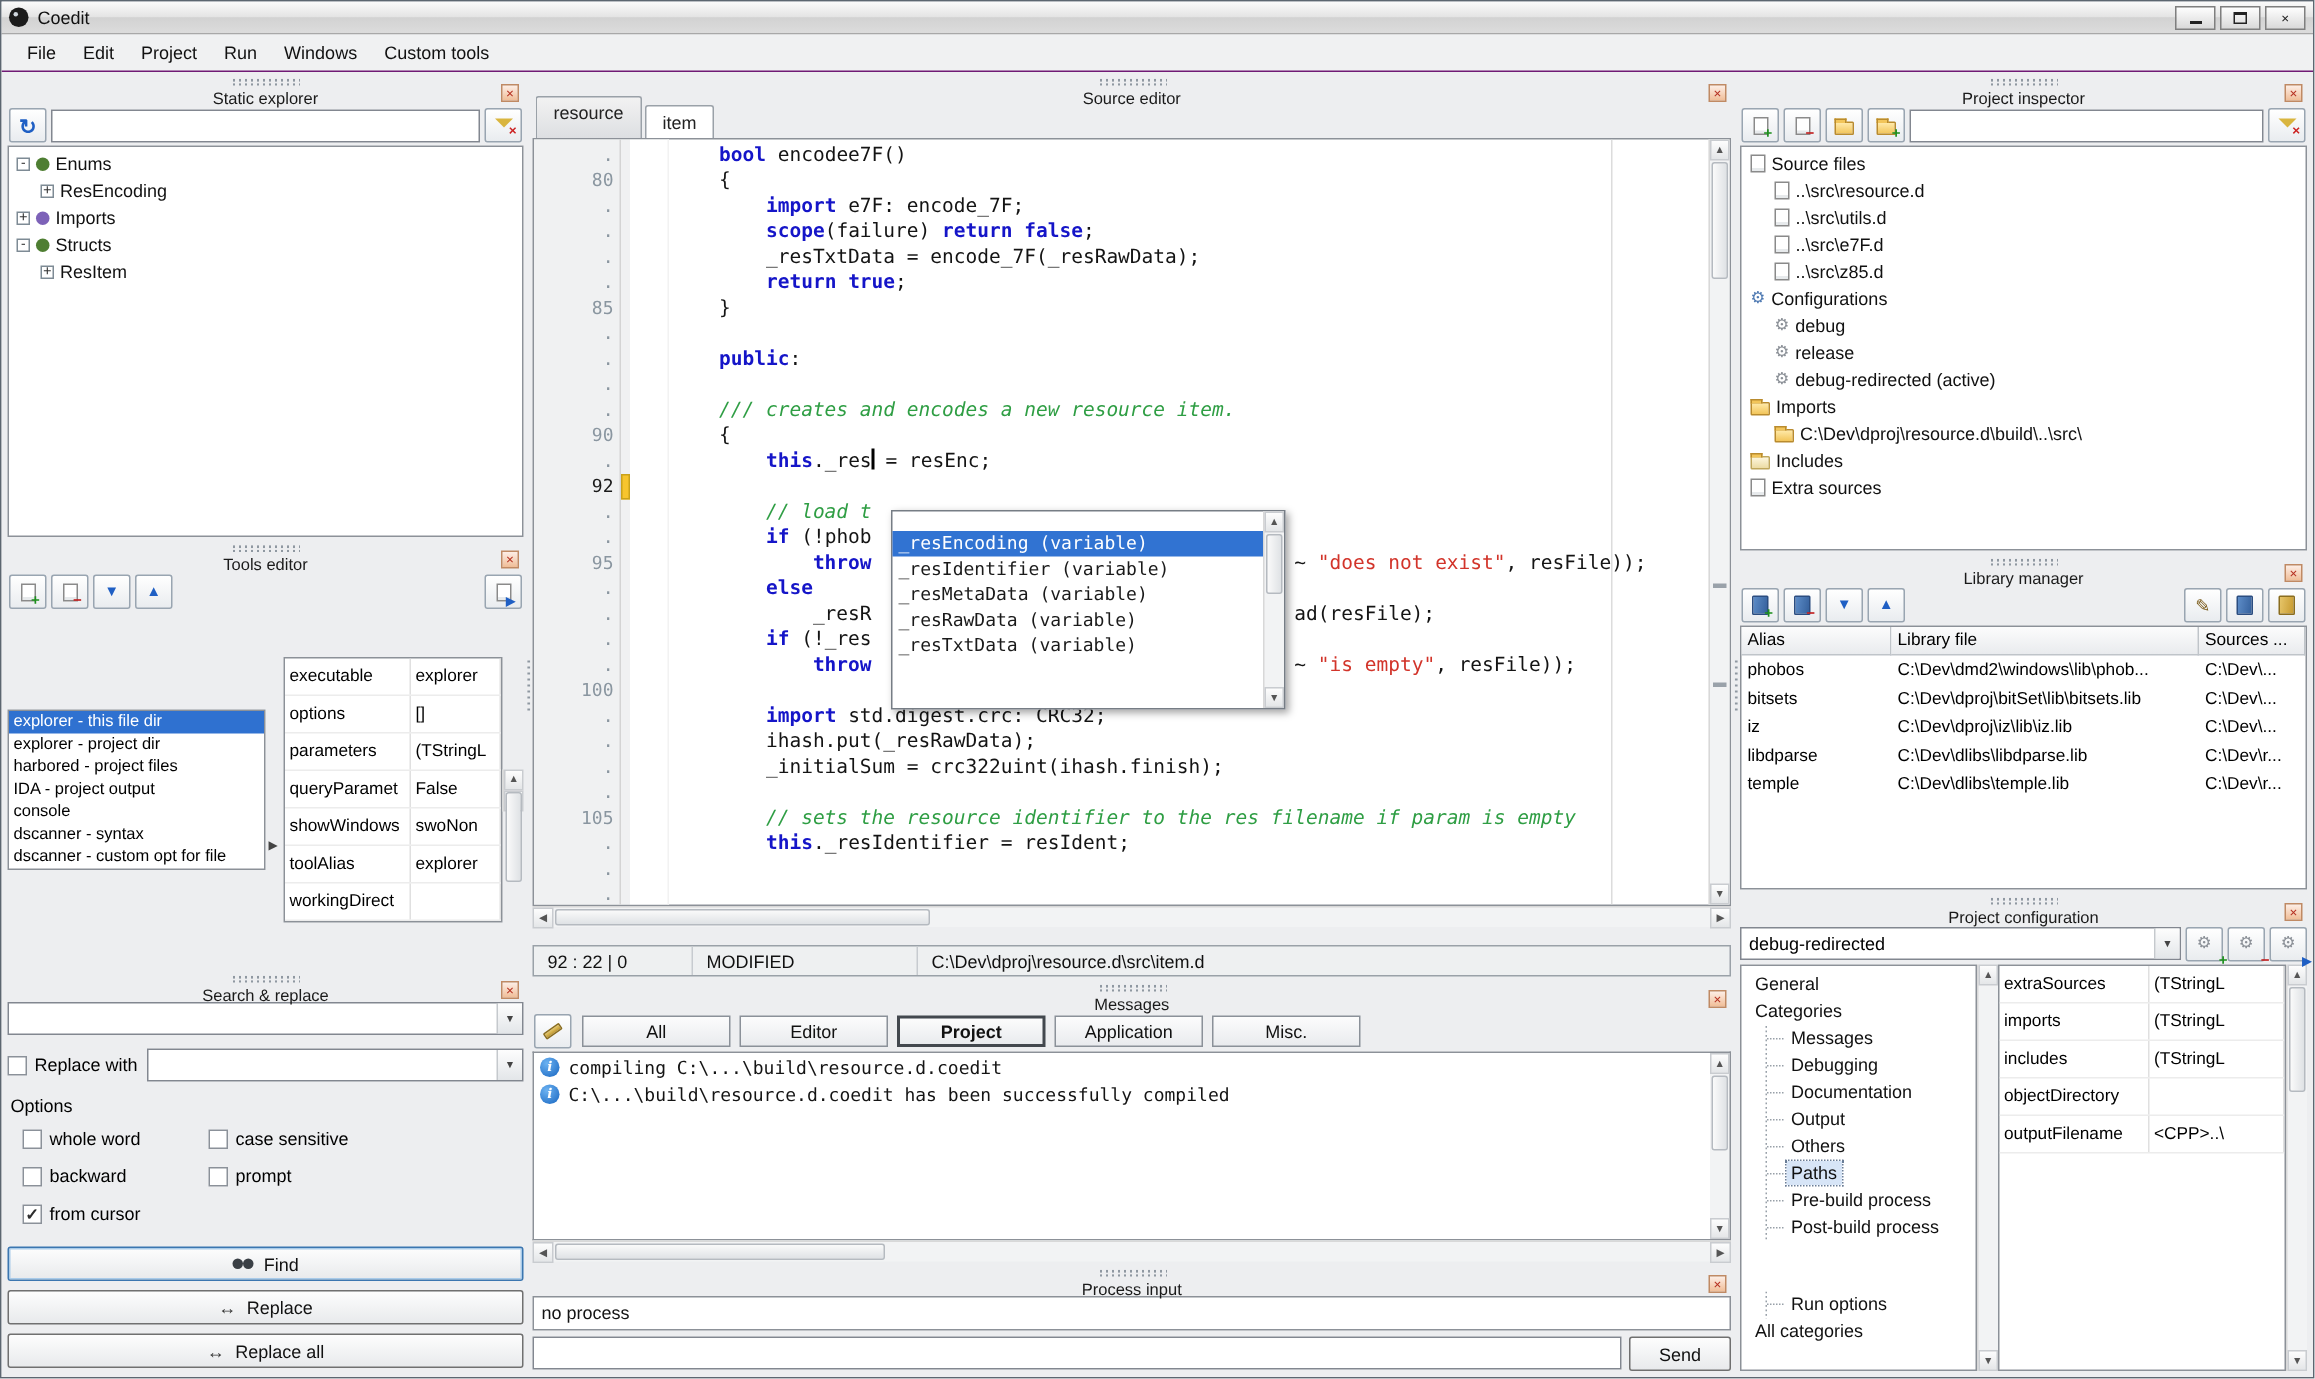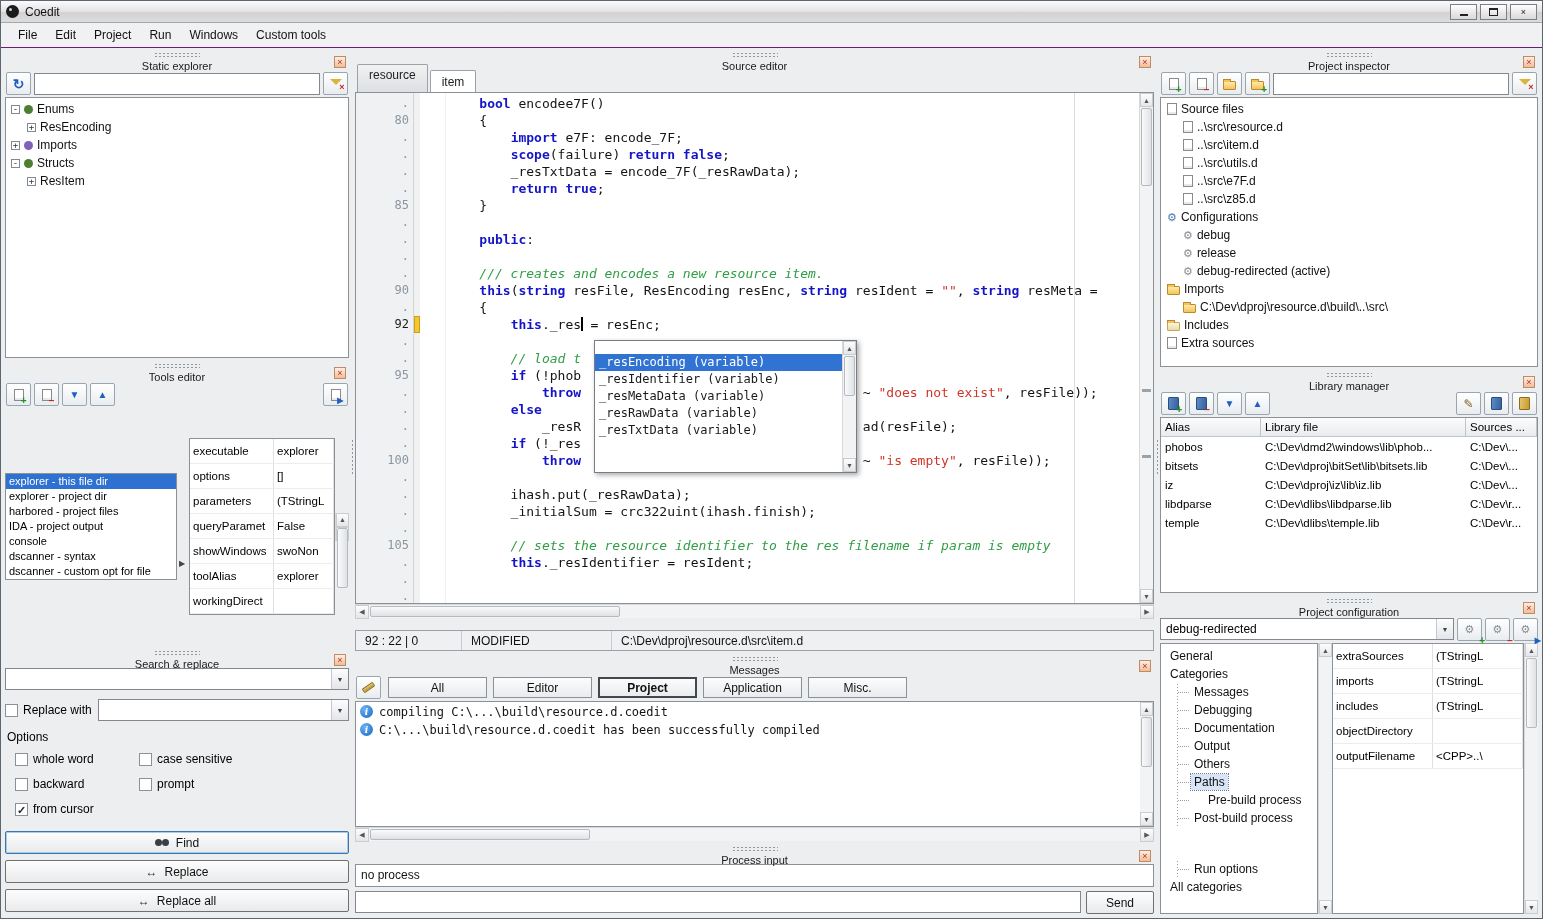"..\src\item.d" div.trow { html: <div> <span></span> <span>..\src\item.d</span> </div> -> none }
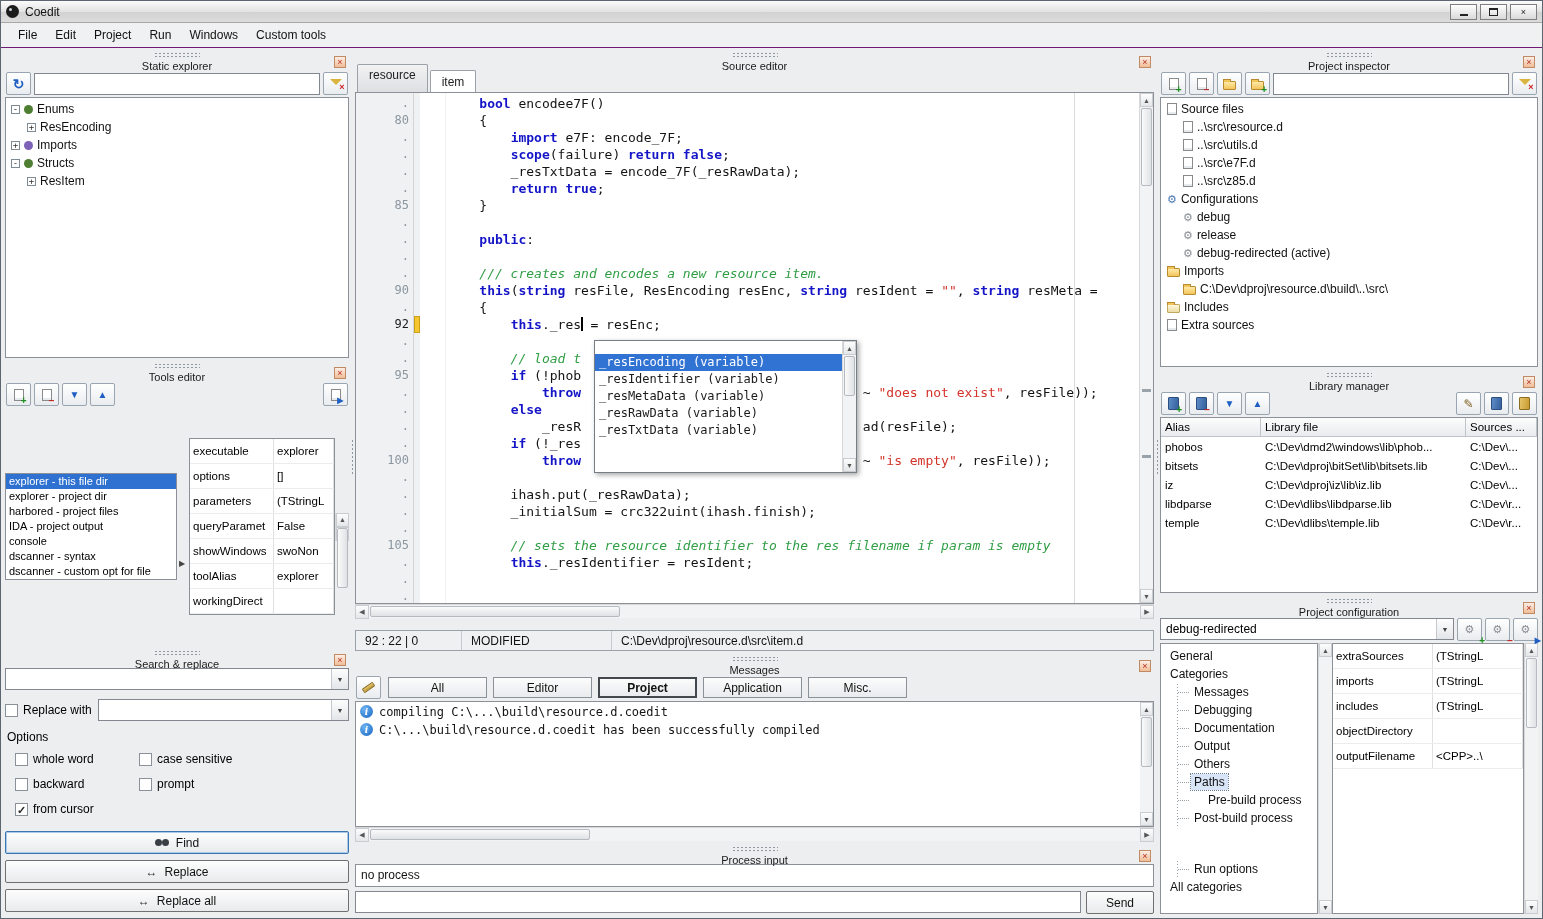"this(string resFile, ResEncoding resEnc," div.cl { html: <div><span> </span><span>this</span><span>(</span><span>string</span><span> resFile, ResEncoding resEnc, </span><span>string</span><span> resIdent = </span><span>""</span><span>, </span><span>string</span><span> resMeta = </span></div> -> none }
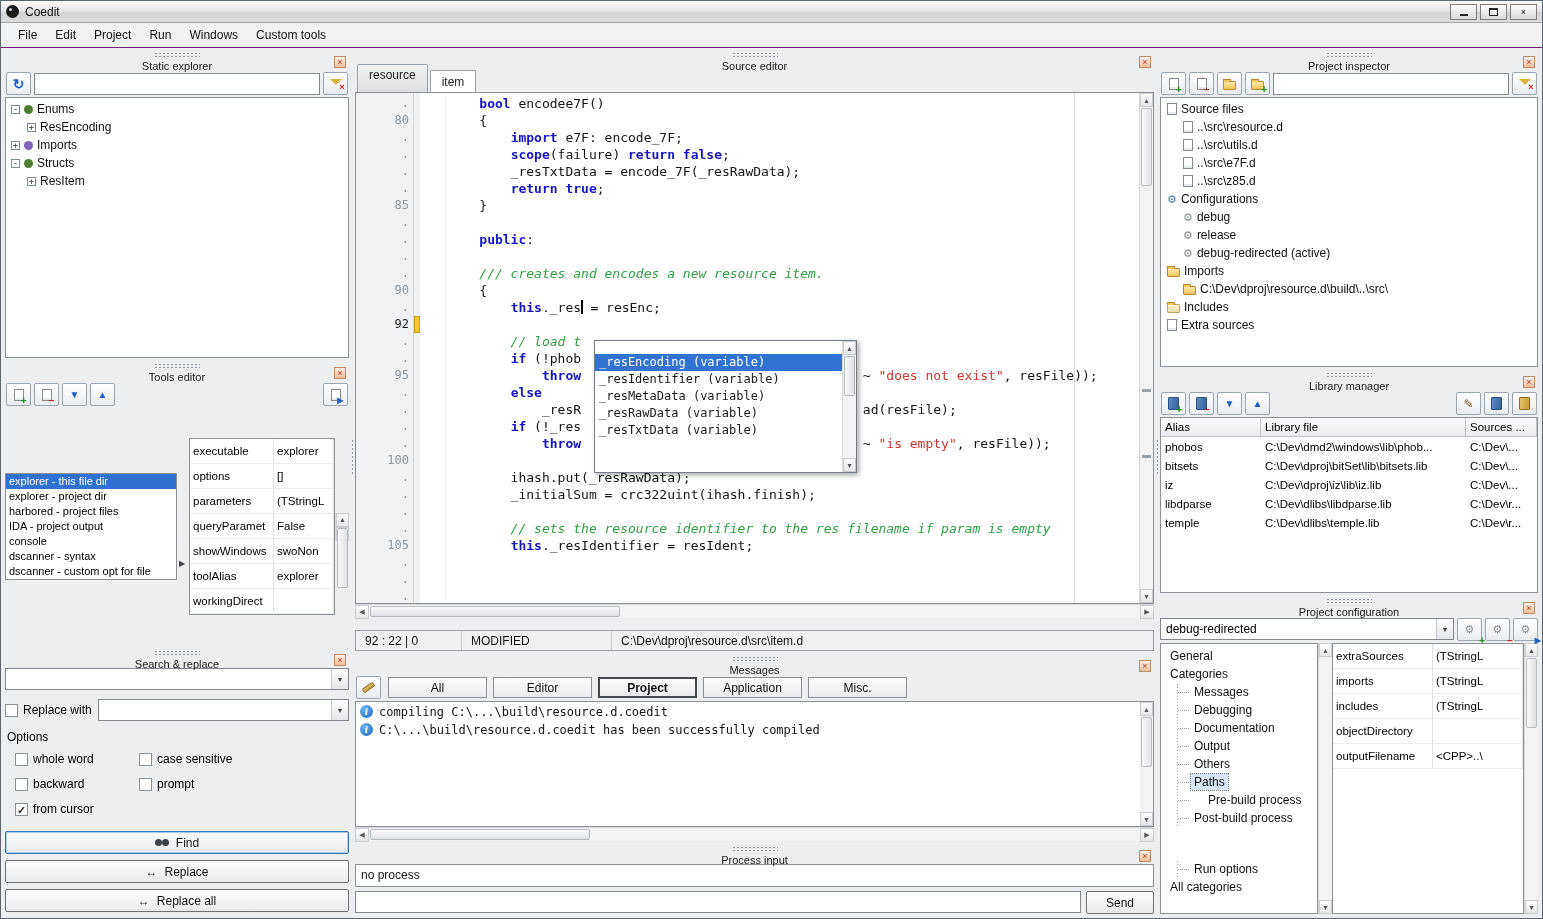"import std.digest.crc: CRC32;" div.cl { html: none -> <div><span> </span><span>import</span><span> std.digest.crc: CRC32;</span></div> }
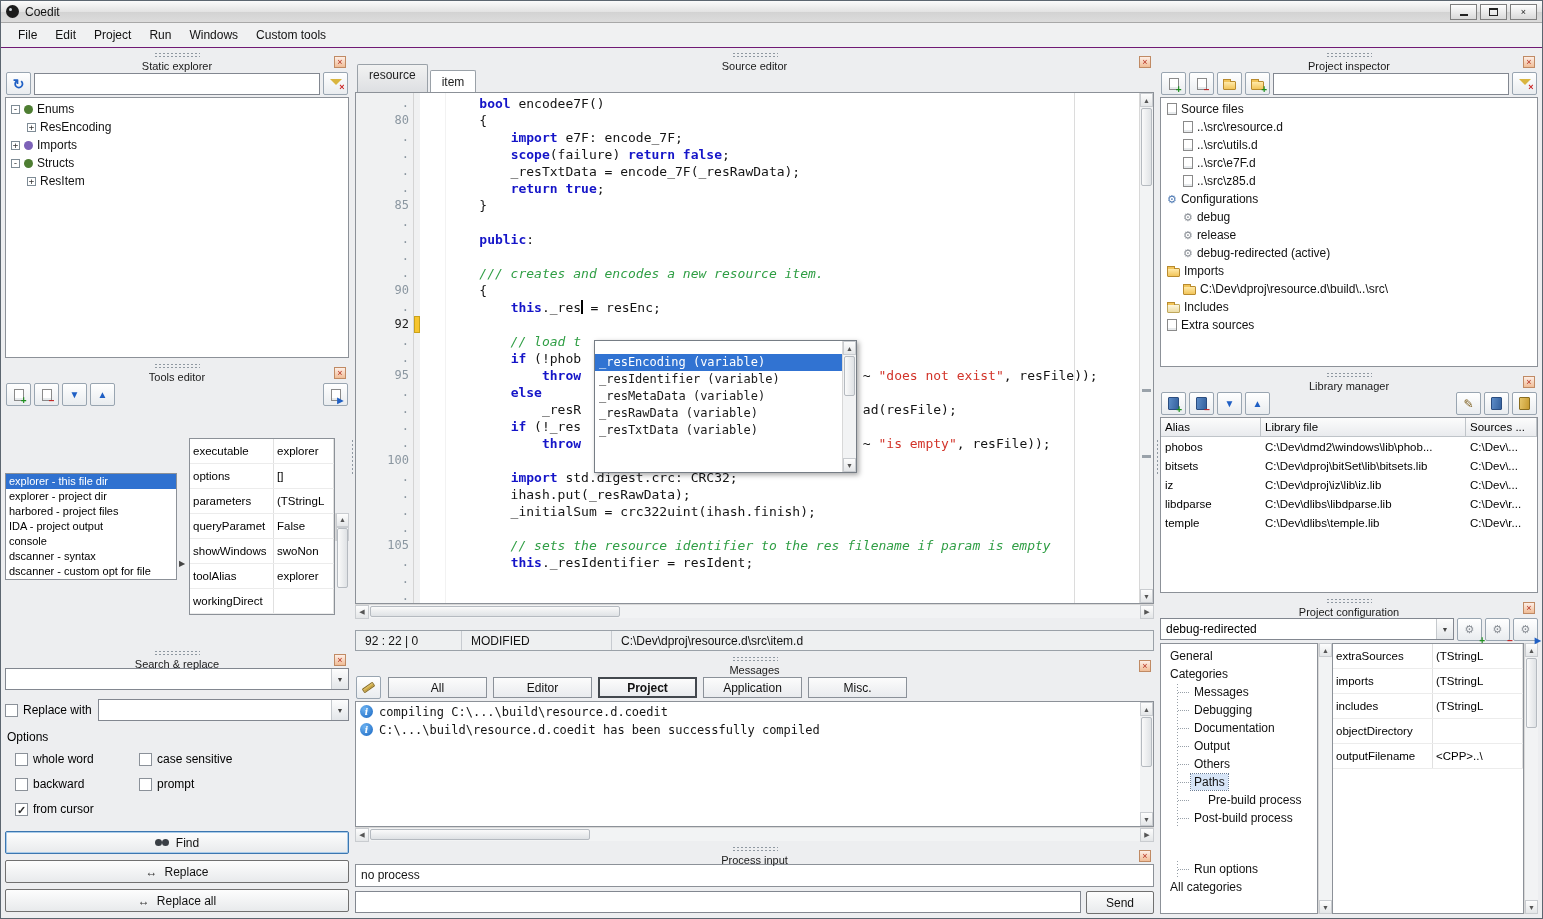"Pre-build process" div.crow2 { gap: 14px -> none }
